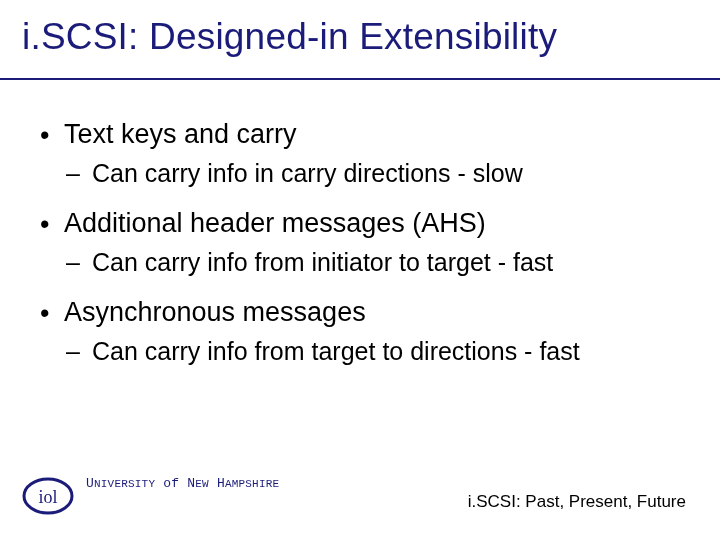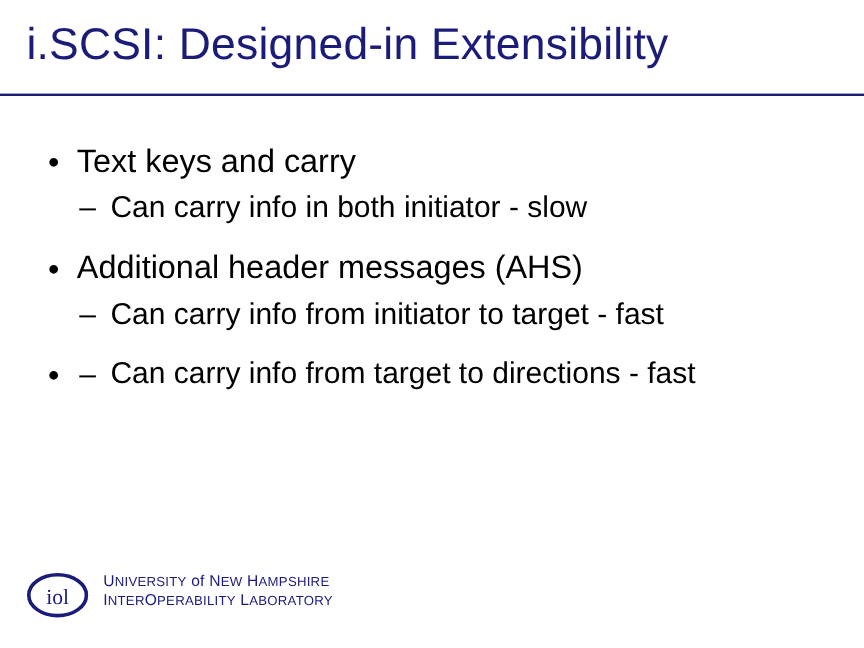"Can carry info in both" span { text: both initiator -> carry directions }
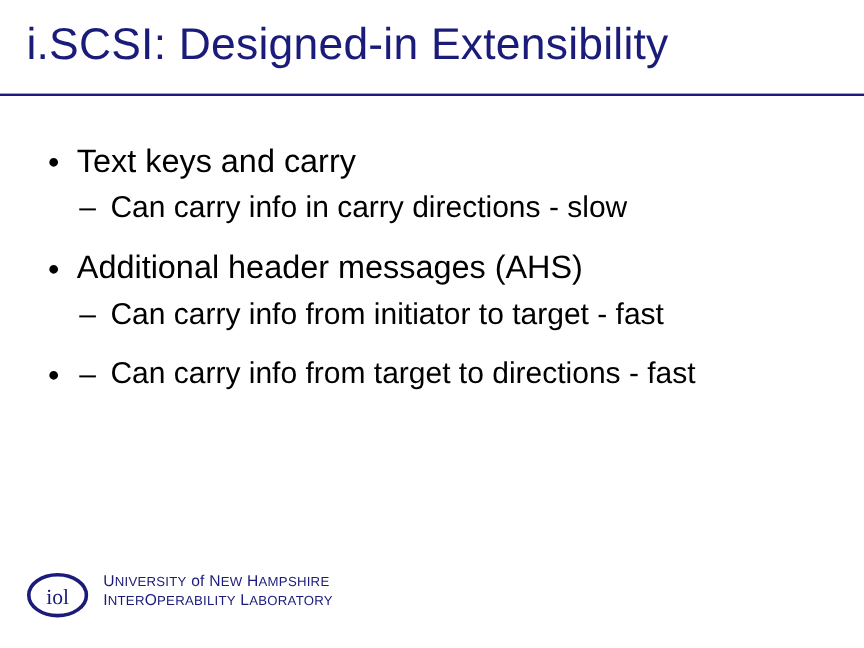"Asynchronous messages" span { html: none -> <span>Asynchronous messages</span> }
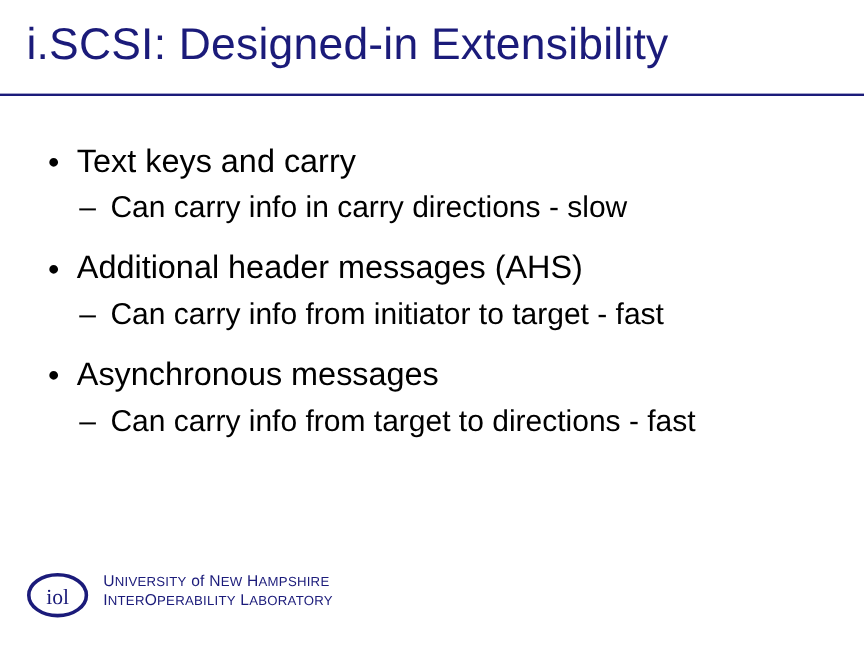"UNIVERSITY of NEW HAMPSHIRE" .org-text { font-family: Liberation Sans, sans-serif -> Liberation Mono, monospace }
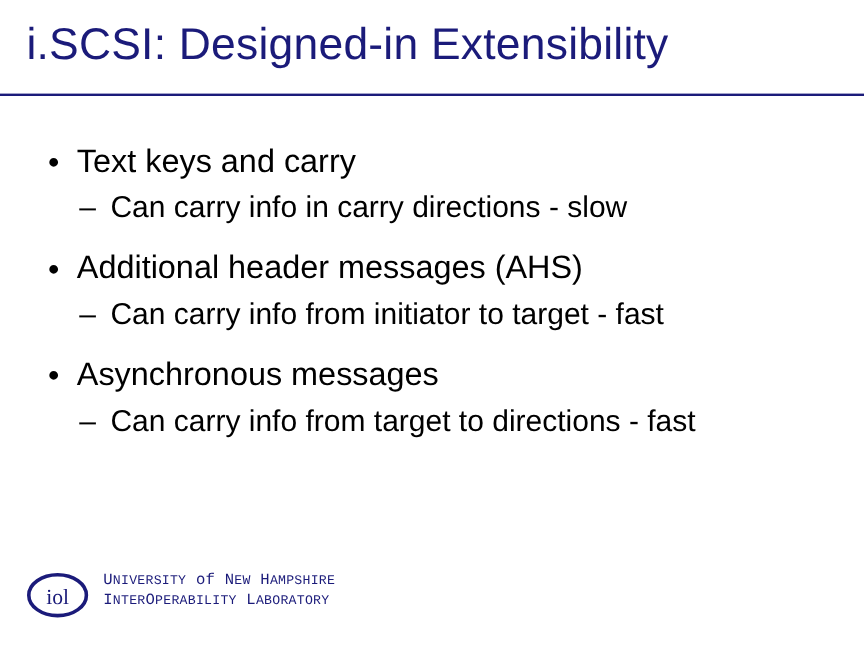"INTEROPERABILITY LABORATORY" div.org-line2 { html: <div> <span>I</span><span>NTER</span><span>O</span><span>PERABILITY</span><span> </span><span>L</span><span>ABORATORY</span> </div> -> none }
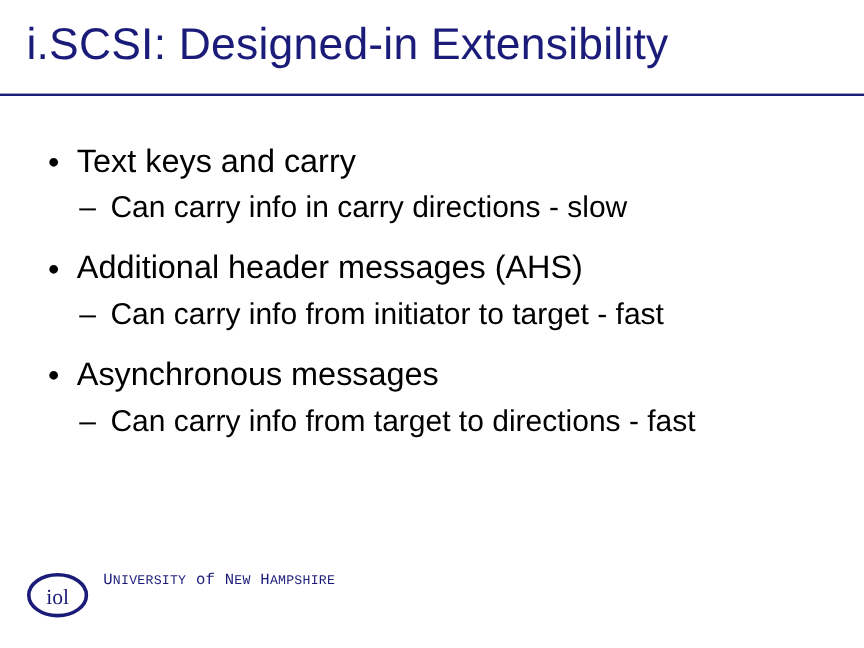"i.SCSI: Past, Present, Future" div.footer-right { html: none -> <div>i.SCSI: Past, Present, Future</div> }
